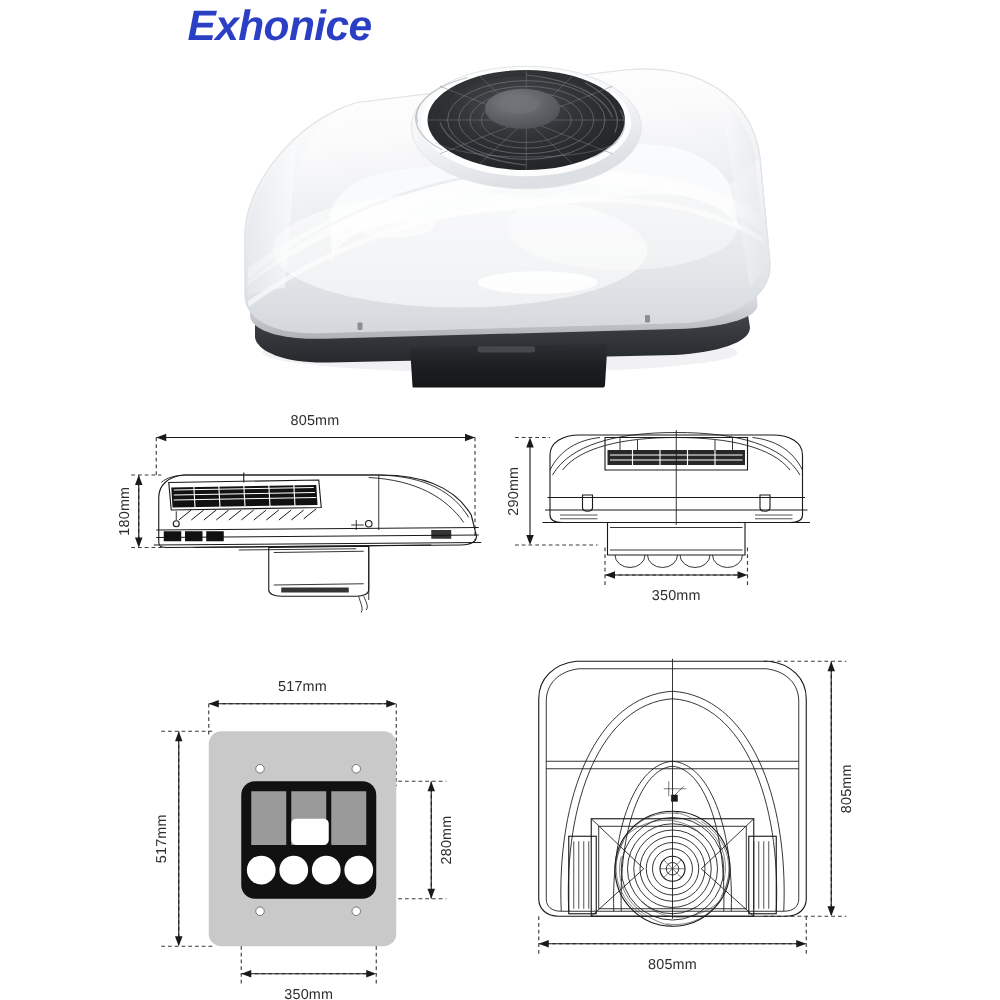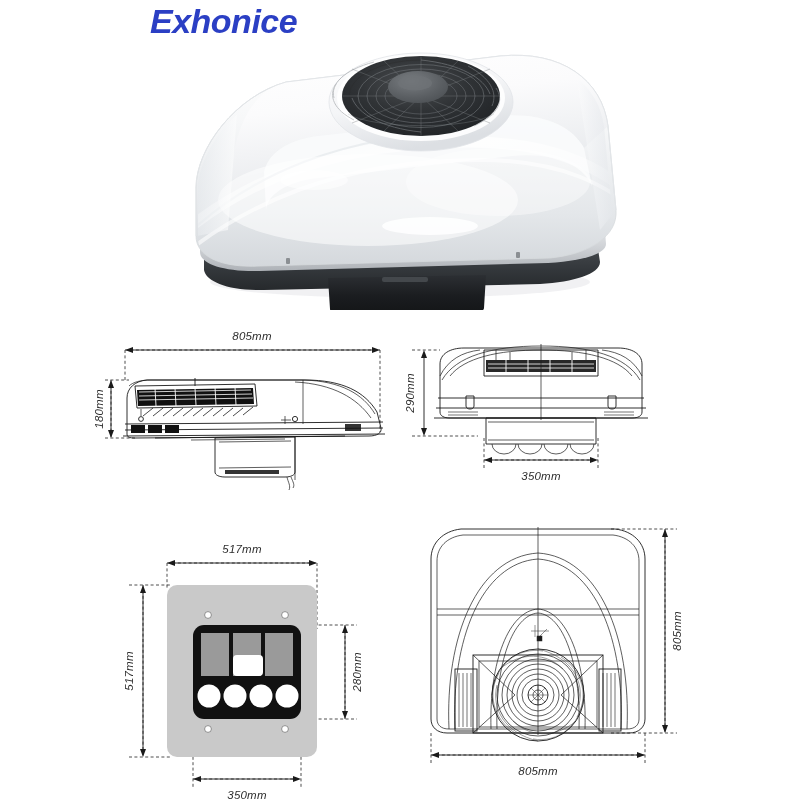"805mm" .tech { font-style: italic -> none }
